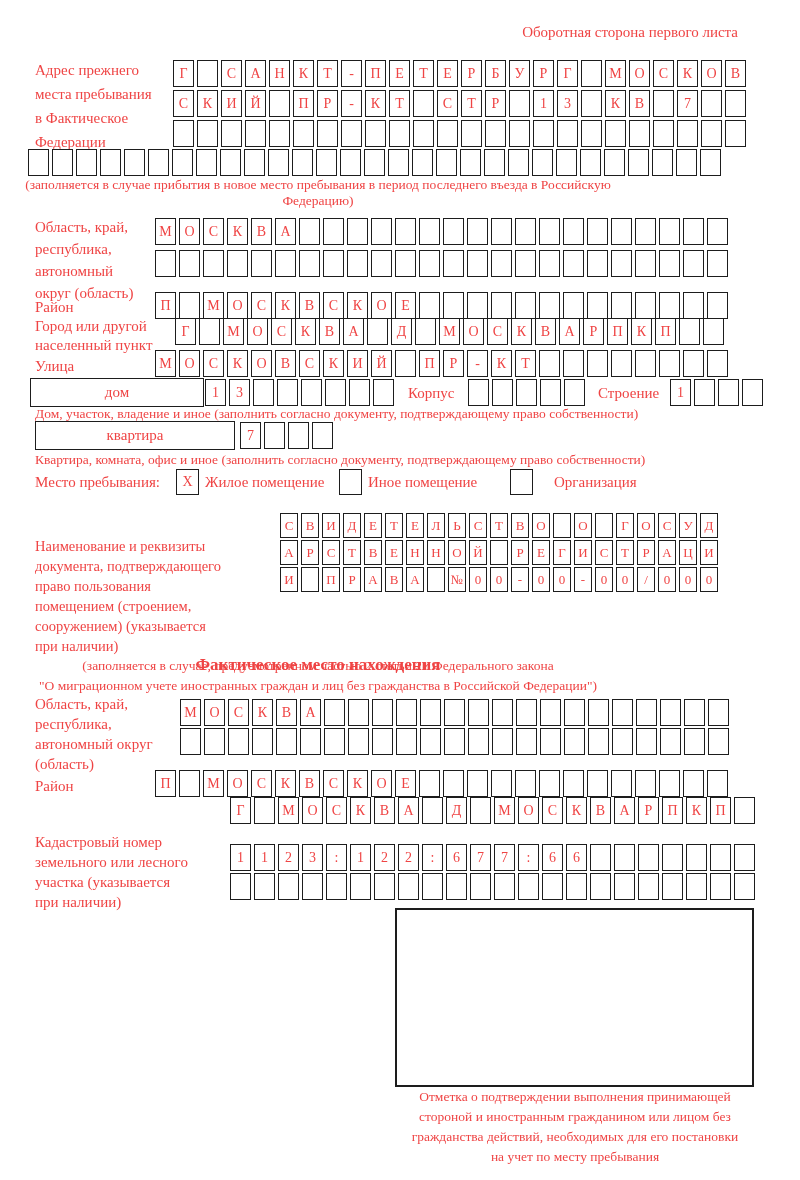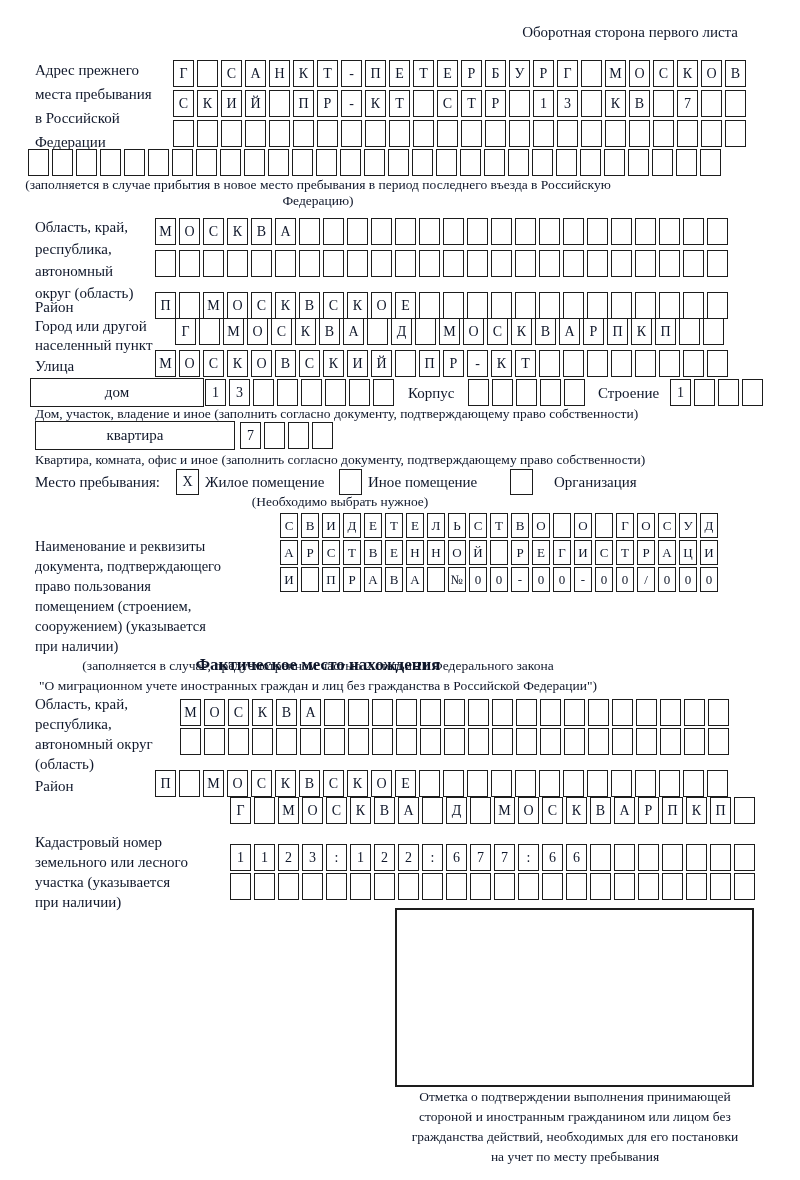"Оборотная сторона первого листа" .page { color: #0f172a -> #ef4444 }
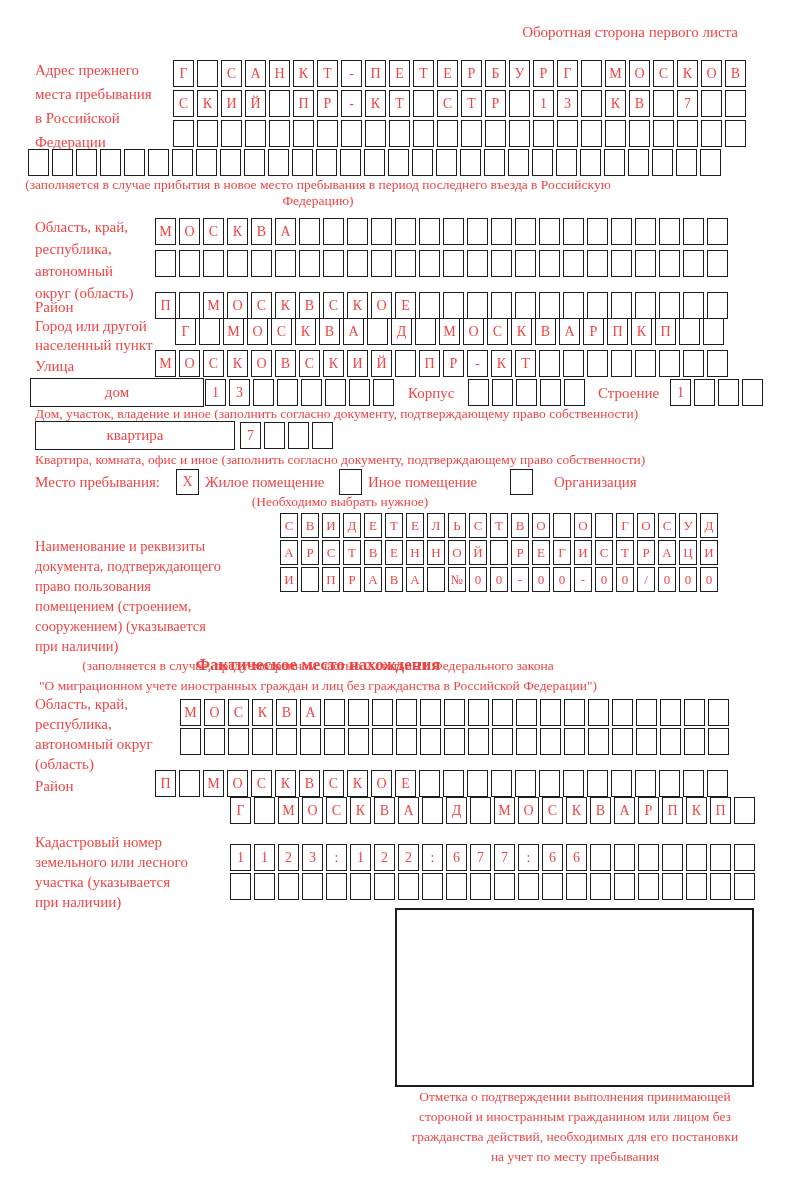"Адрес прежнего" div.abs { text: Российской -> Фактическое }
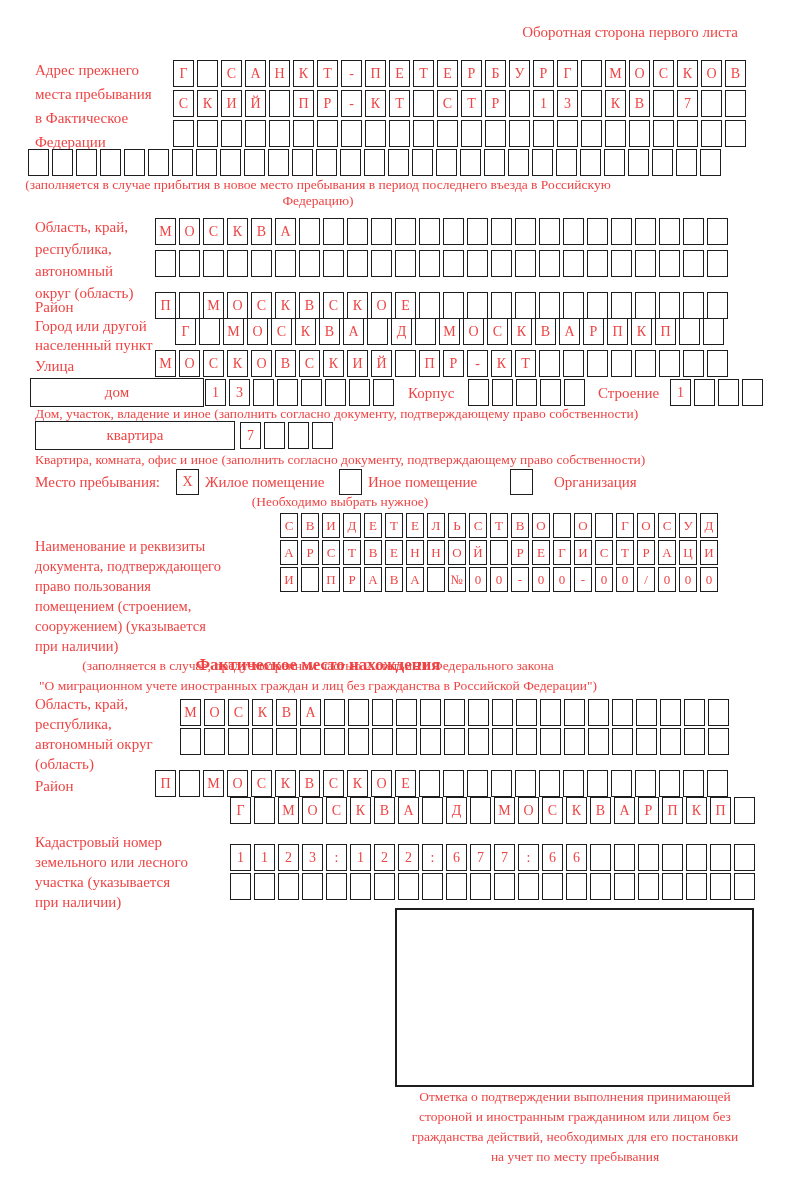"(Необходимо выбрать нужное)" div.abs { html: <div>(Необходимо выбрать нужное)</div> -> none }
